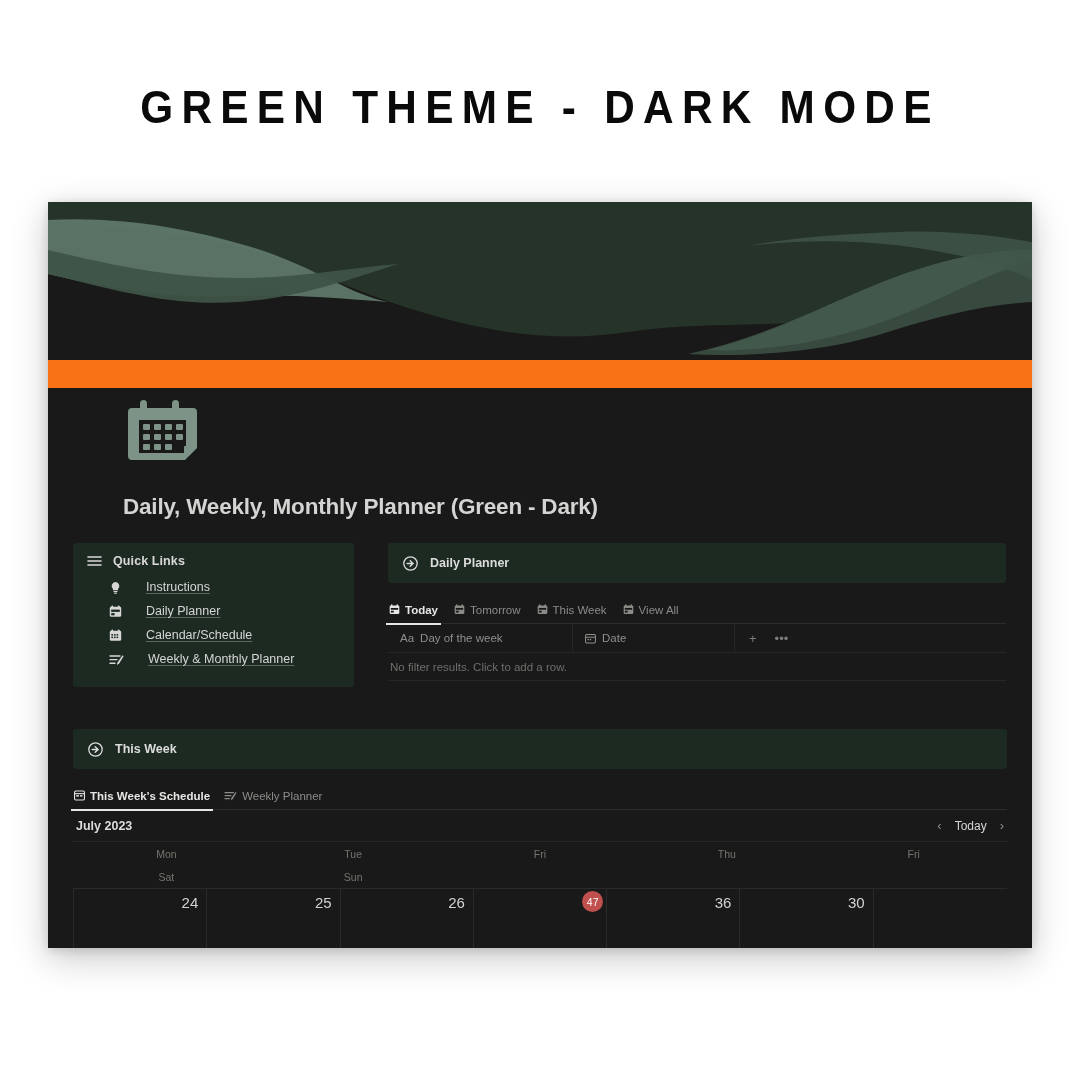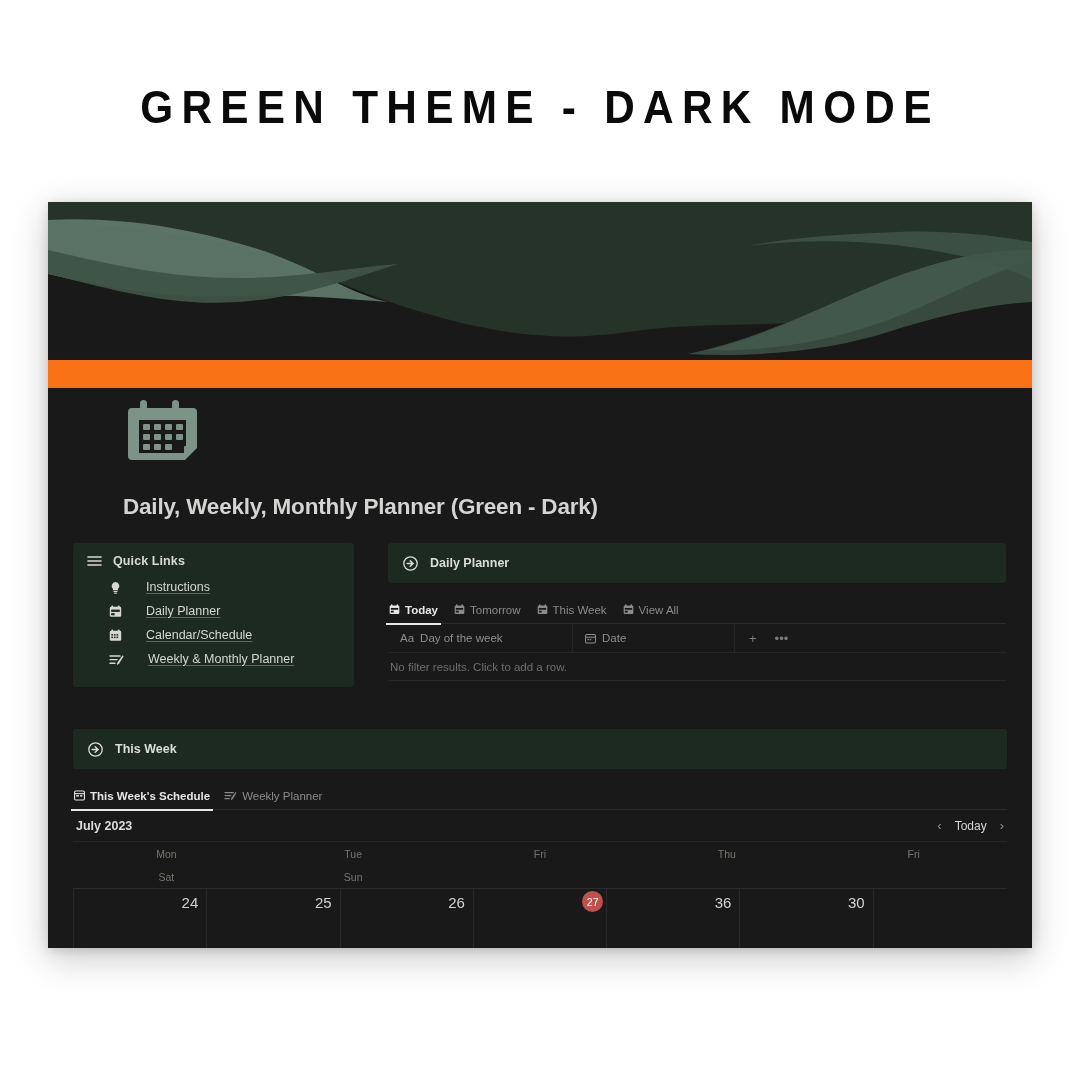"27" span.cal-daynum { text: 27 -> 47 }
